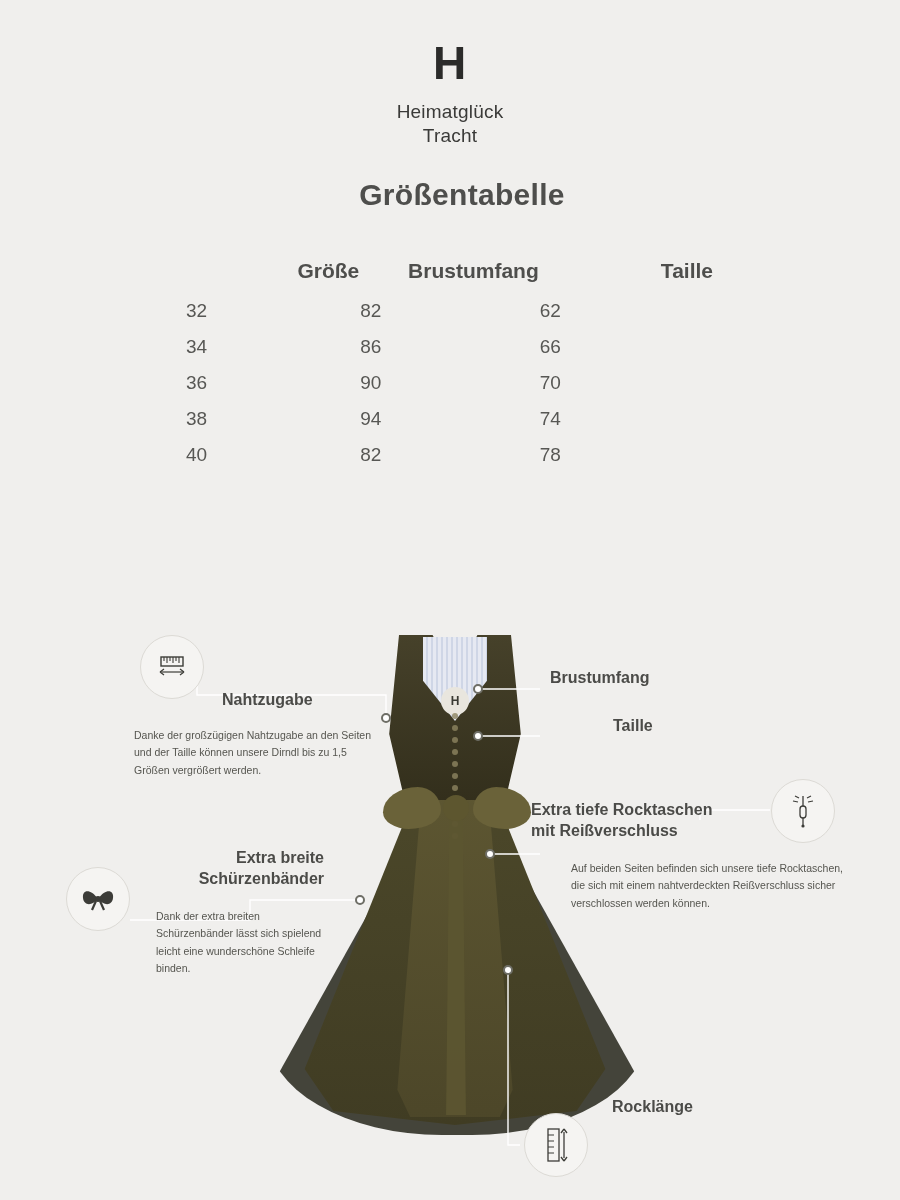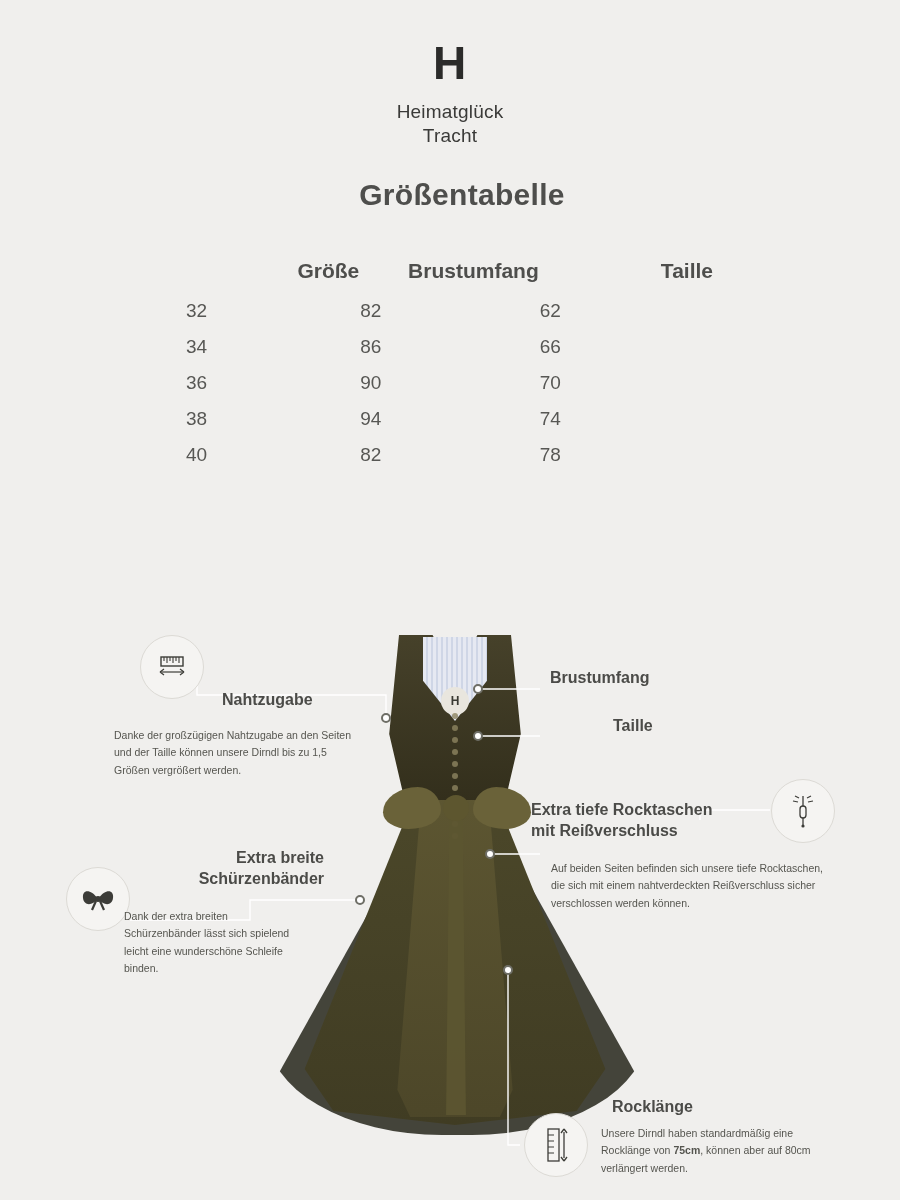"Danke der großzügigen Nahtzugabe an" .callout-body { margin-left: none -> 20px }
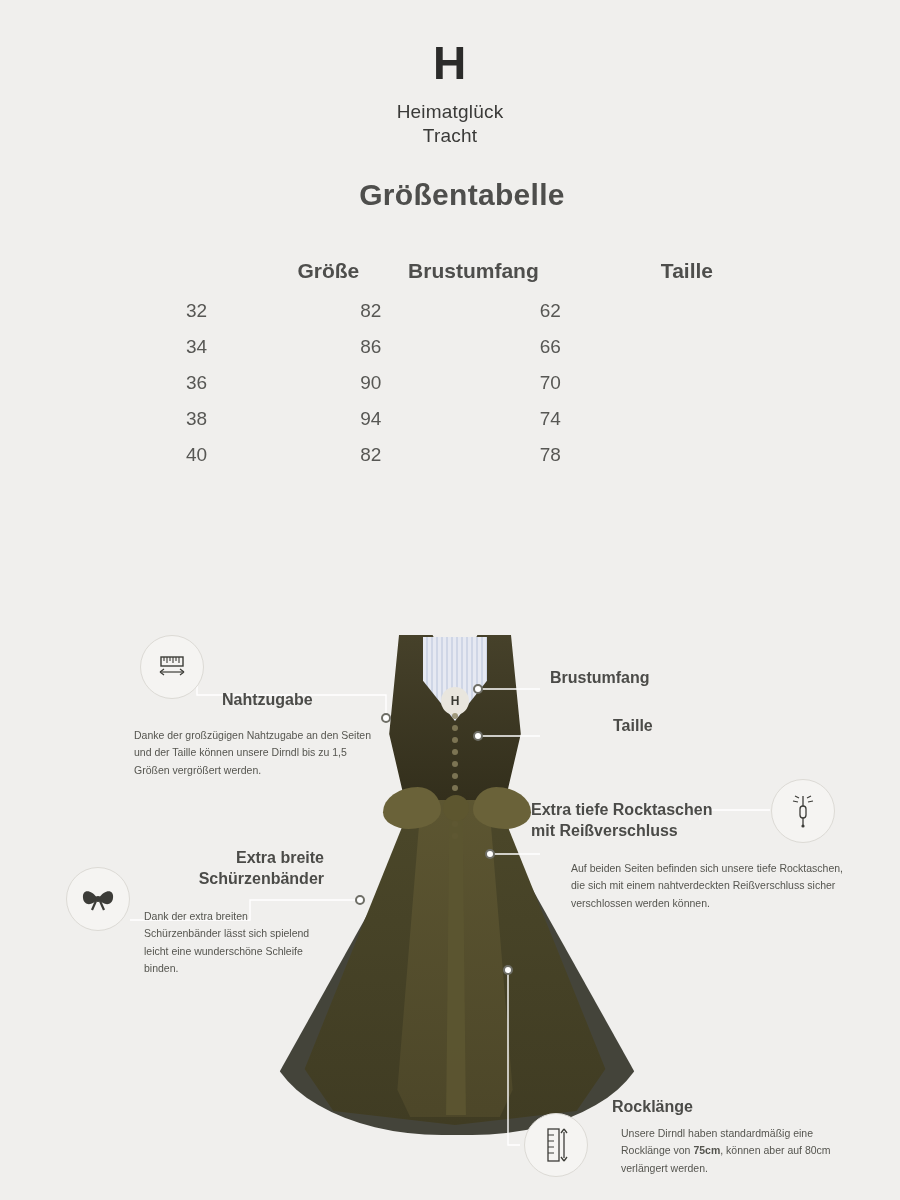"Dank der extra breiten Schürzenbänder" div.callout-body { left: 124px -> 136px }
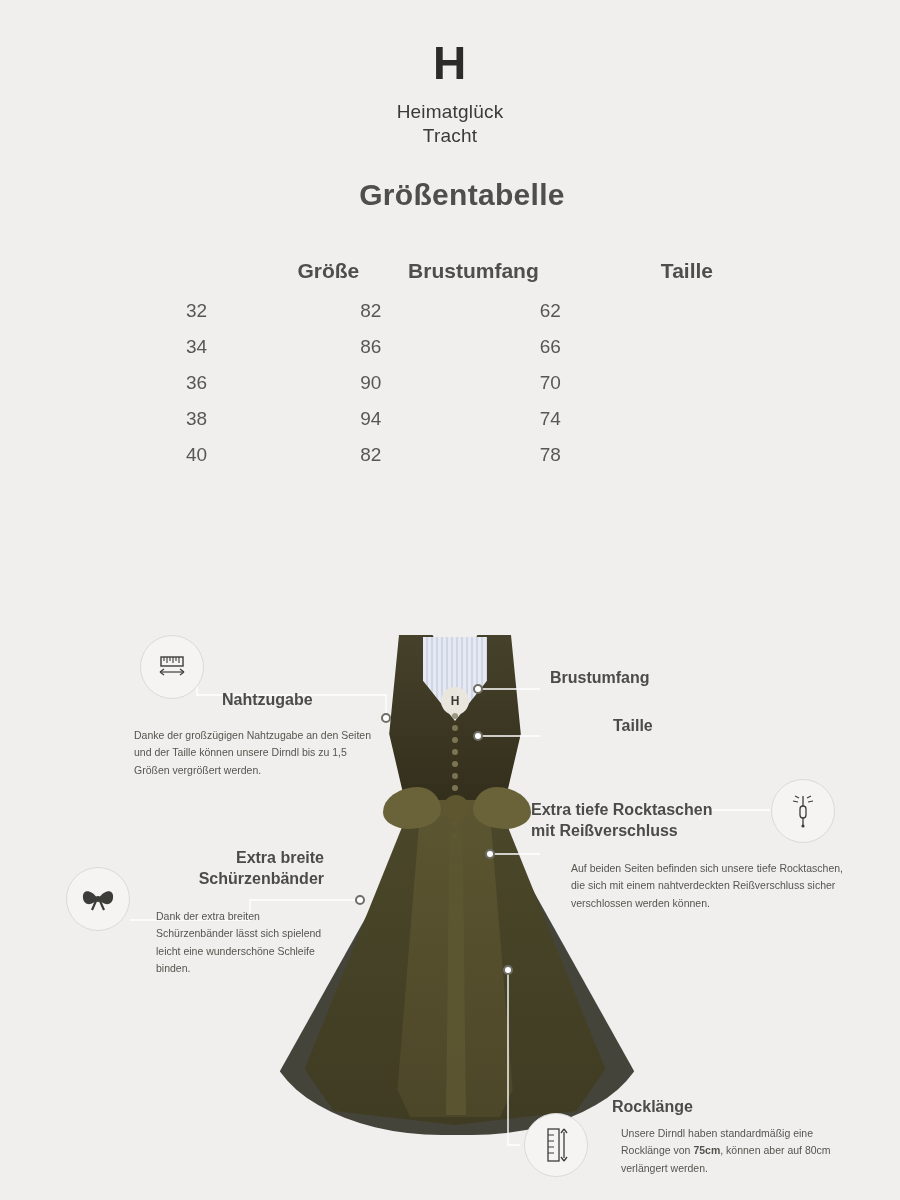"Unsere Dirndl haben standardmäßig eine" div.callout-body { html: <div> <span>Unsere Dirndl haben standardmäßig eine Rocklänge von </span><b>75cm</b><span>, können aber auf 80cm verlängert werden.</span> </div> -> none }
